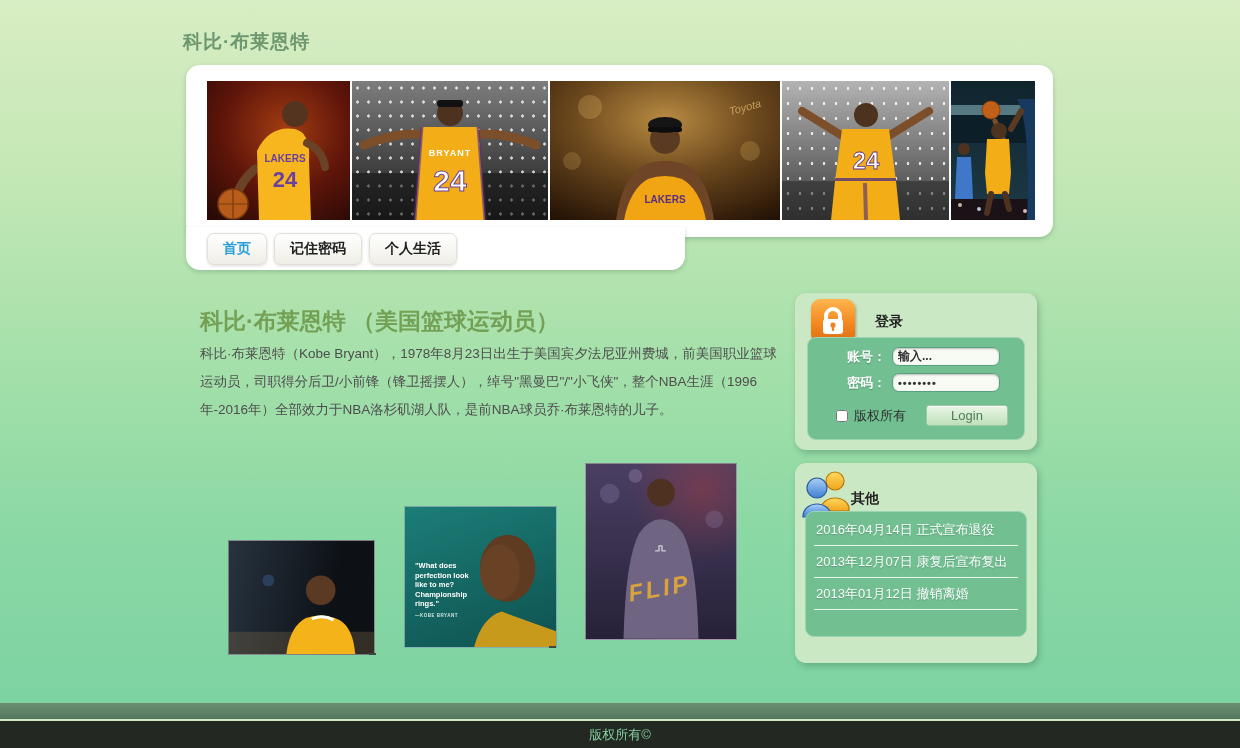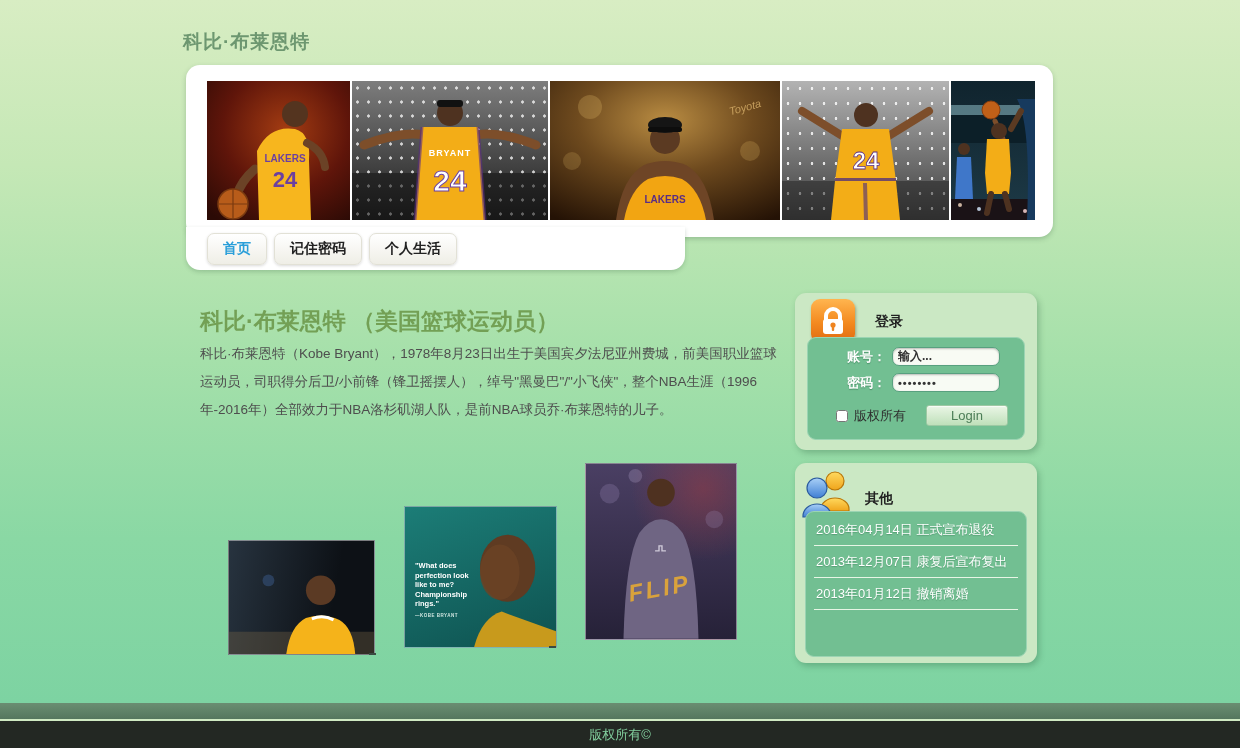"其他" .other-title { left: 70px -> 56px }
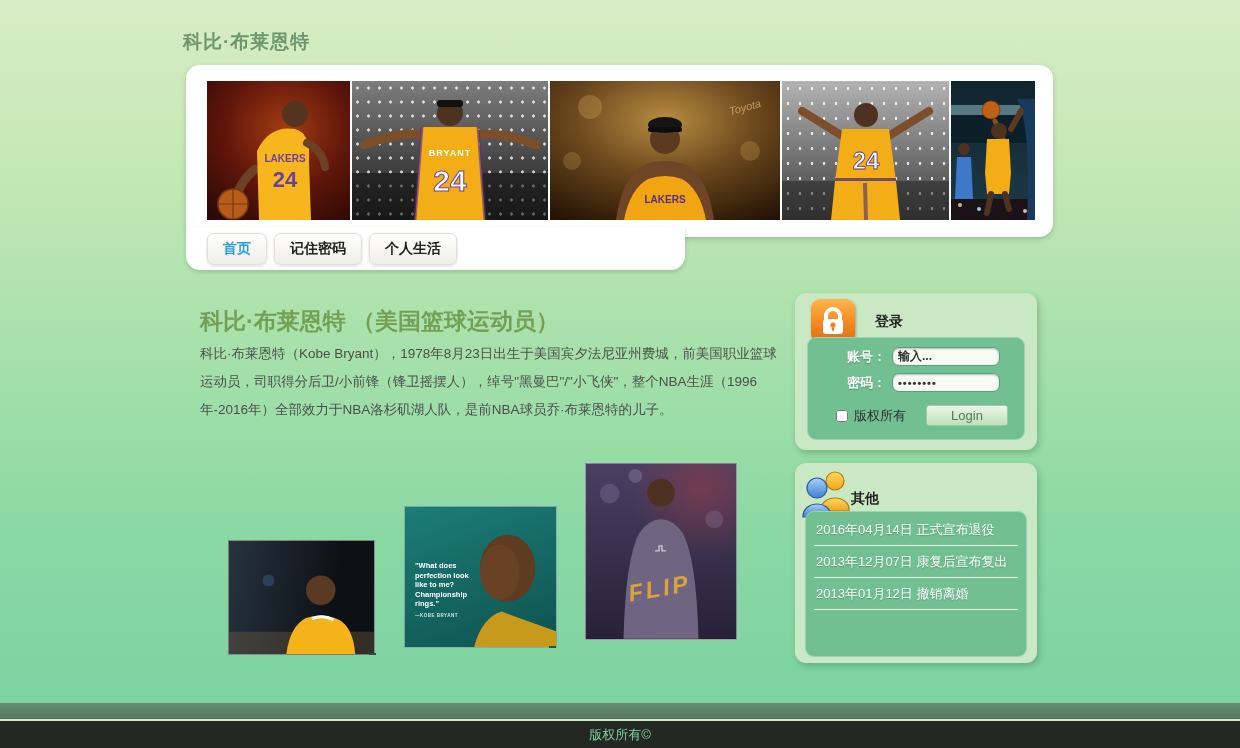"2016年04月14日 正式宣布退役" .other-inner { height: 146px -> 126px }
